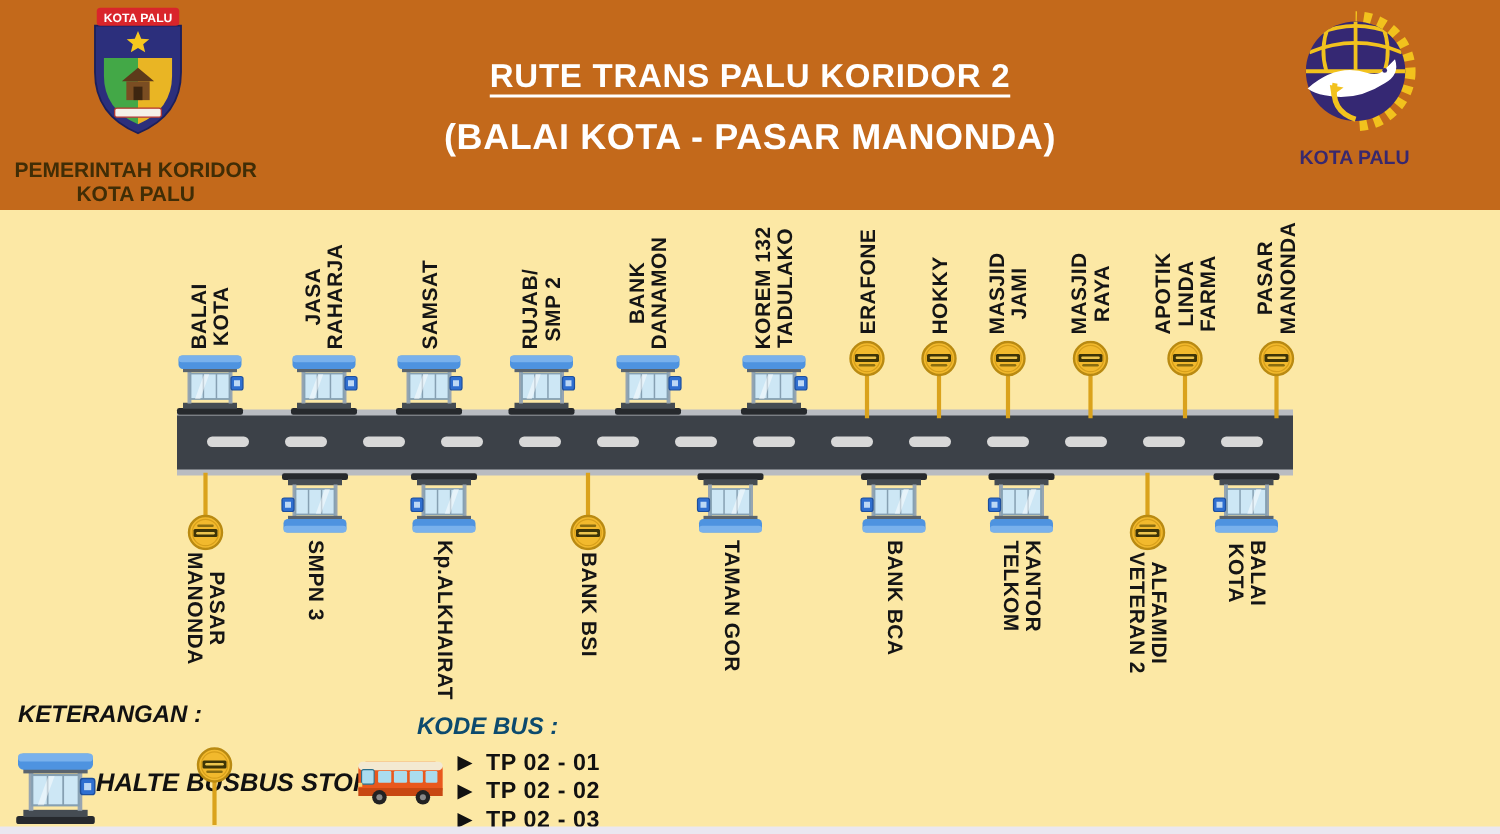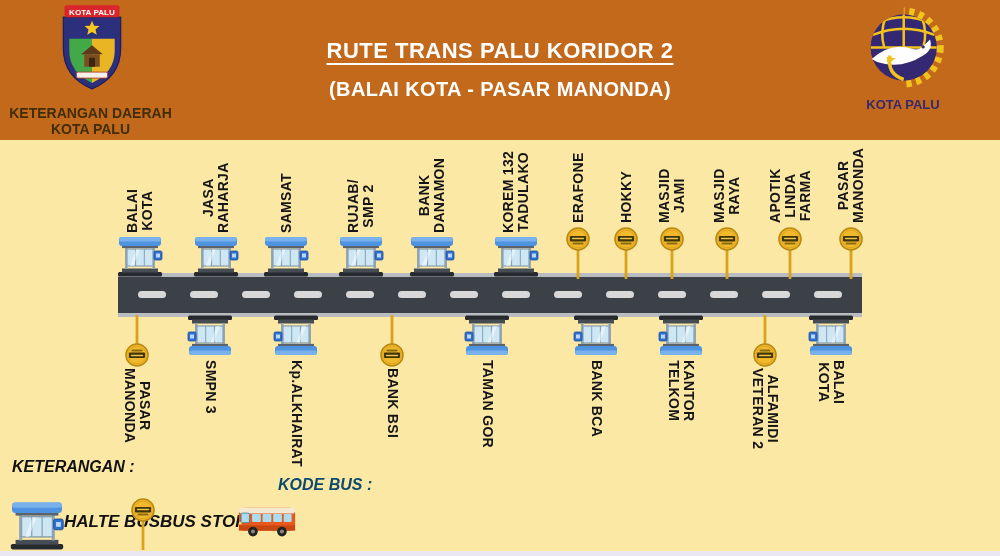"(BALAI KOTA - PASAR MANONDA)" .subtitle { font-size: 20px -> 24px }
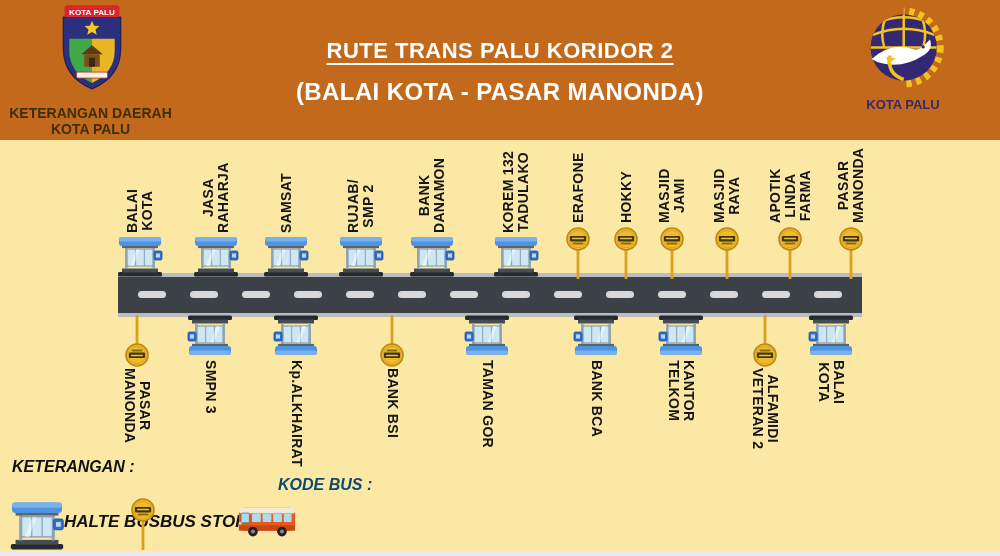"KETERANGAN DAERAH" span { text: KETERANGAN DAERAH -> PEMERINTAH KORIDOR }
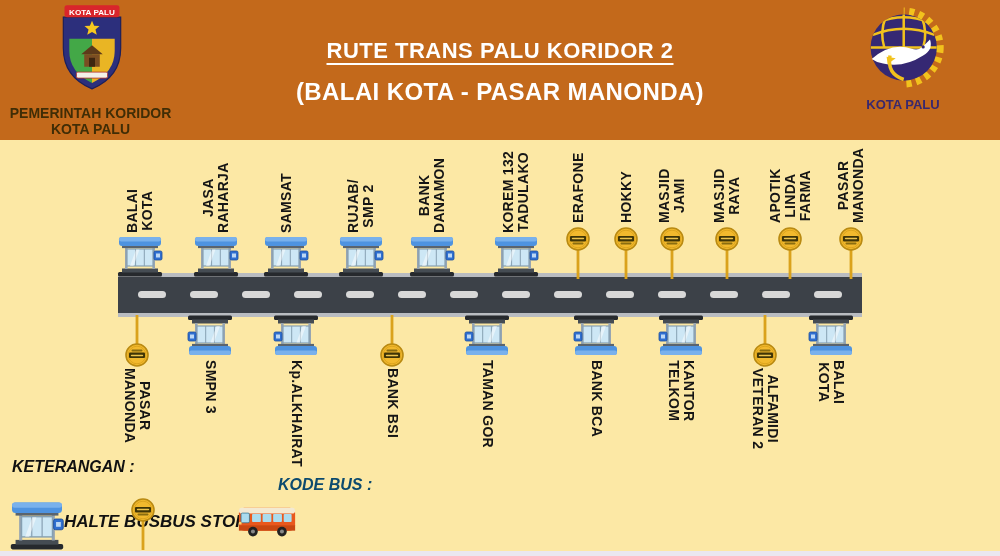"KETERANGAN :" .legend-title { top: 458px -> 468px }
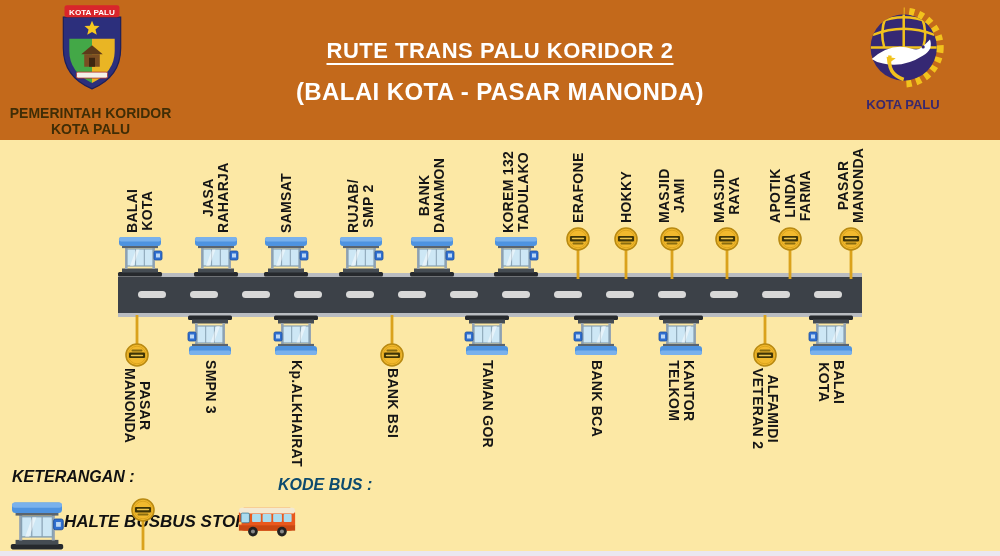"TP 02 - 01" div.kode-items { html: none -> <div> <div> <span></span> <span>TP 02 - 01</span> </div> <div> <span></span> <span>TP 02 - 02</span> </div> <div> <span></span> <span>TP 02 - 03</span> </div> </div> }
